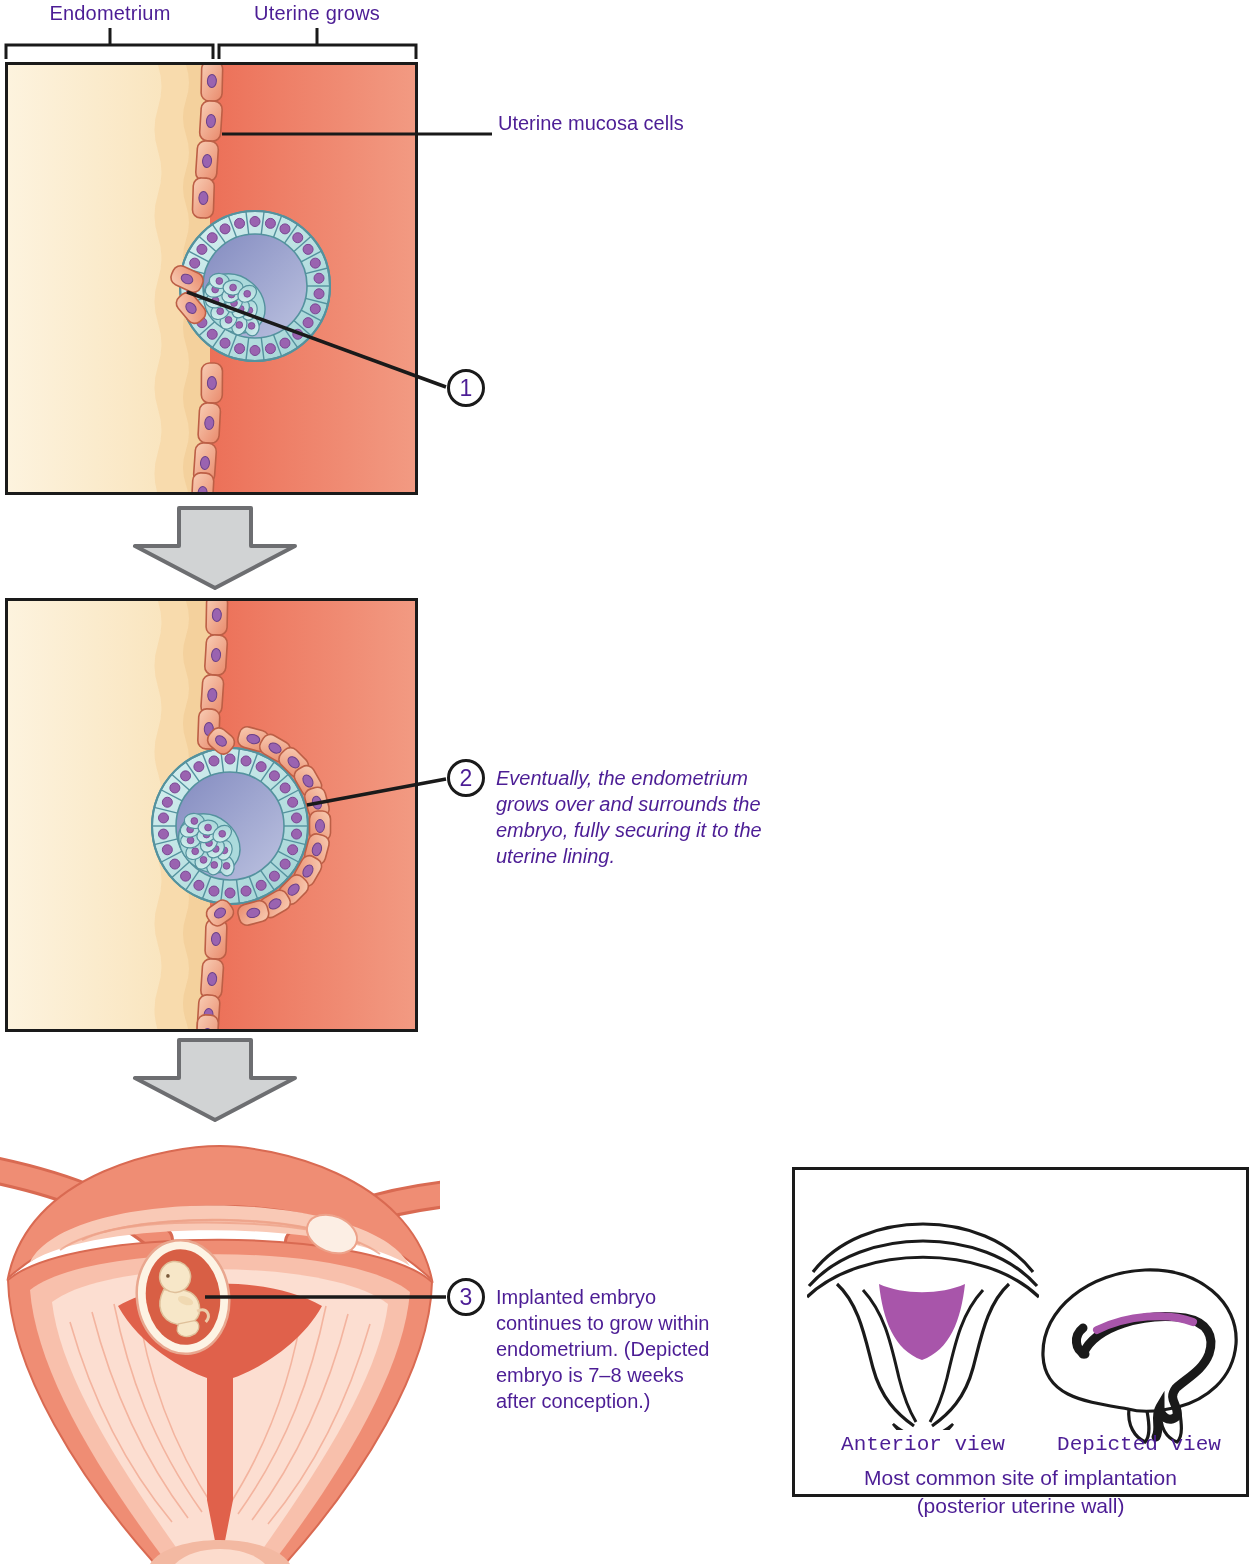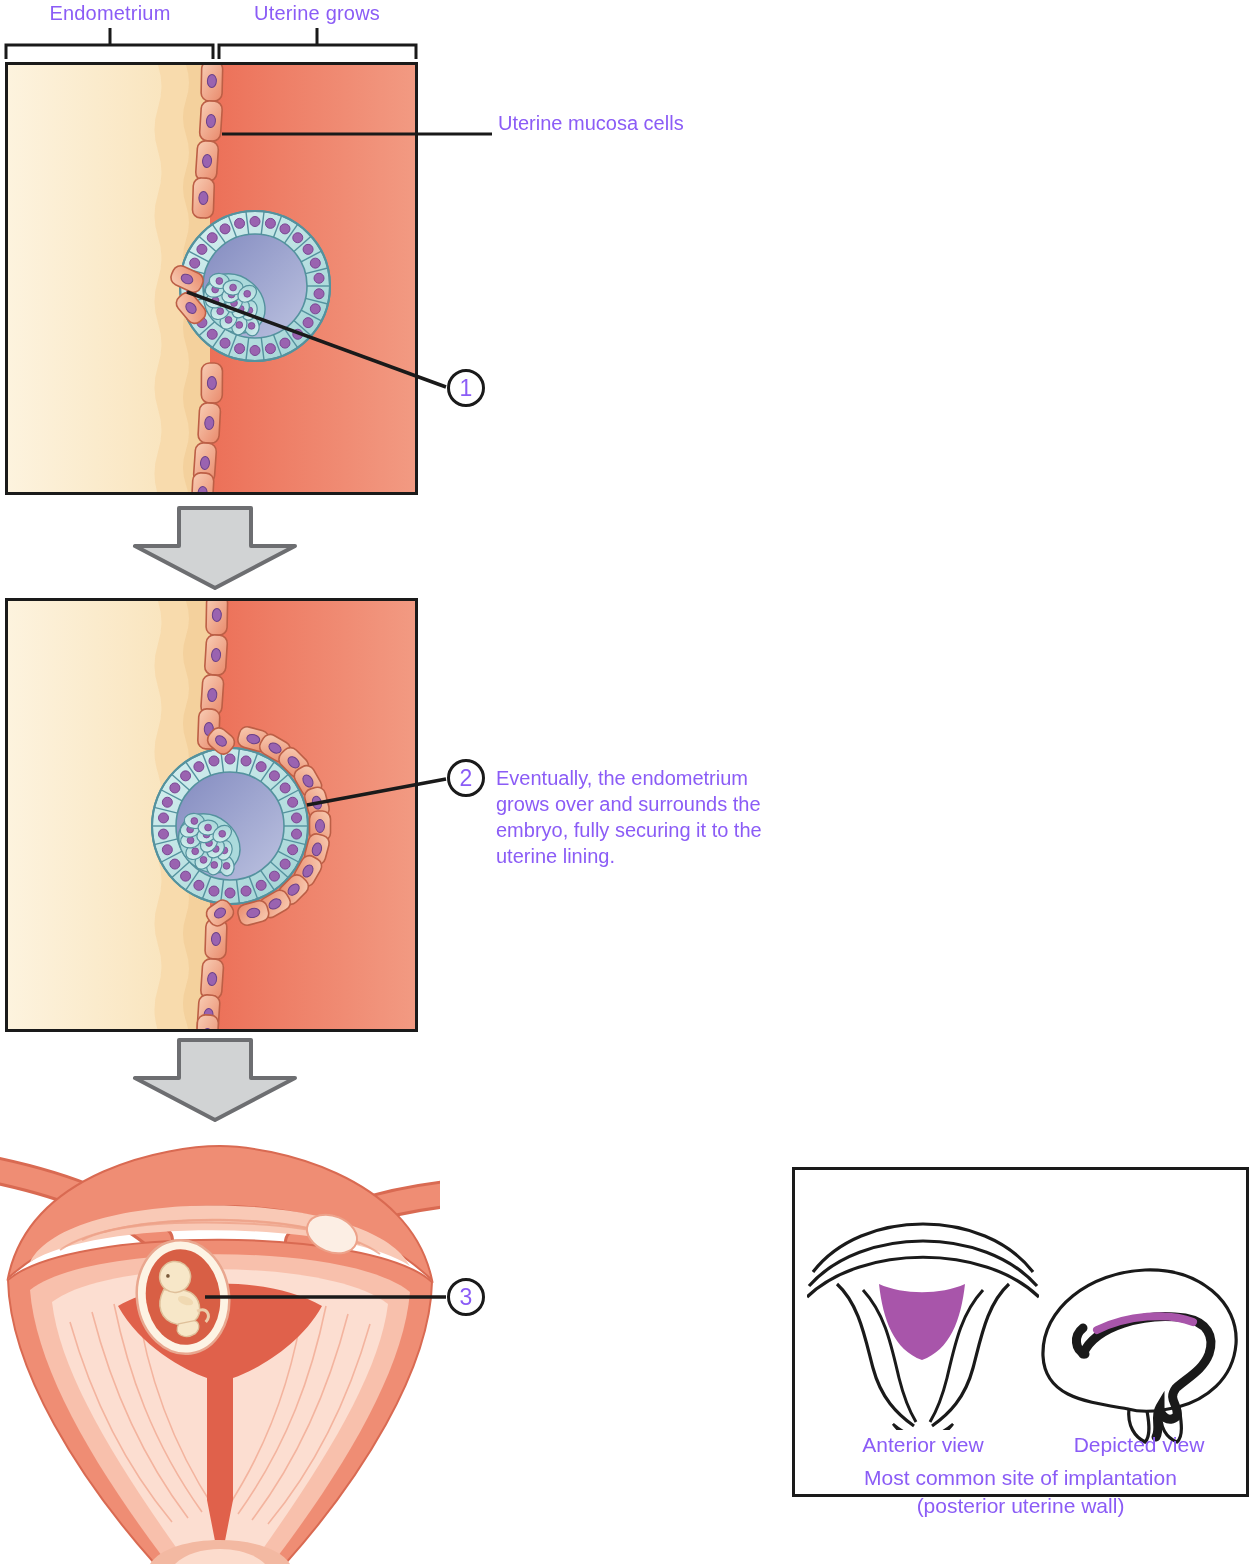"Endometrium" #page { color: #8b5cf6 -> #4c1d95 }
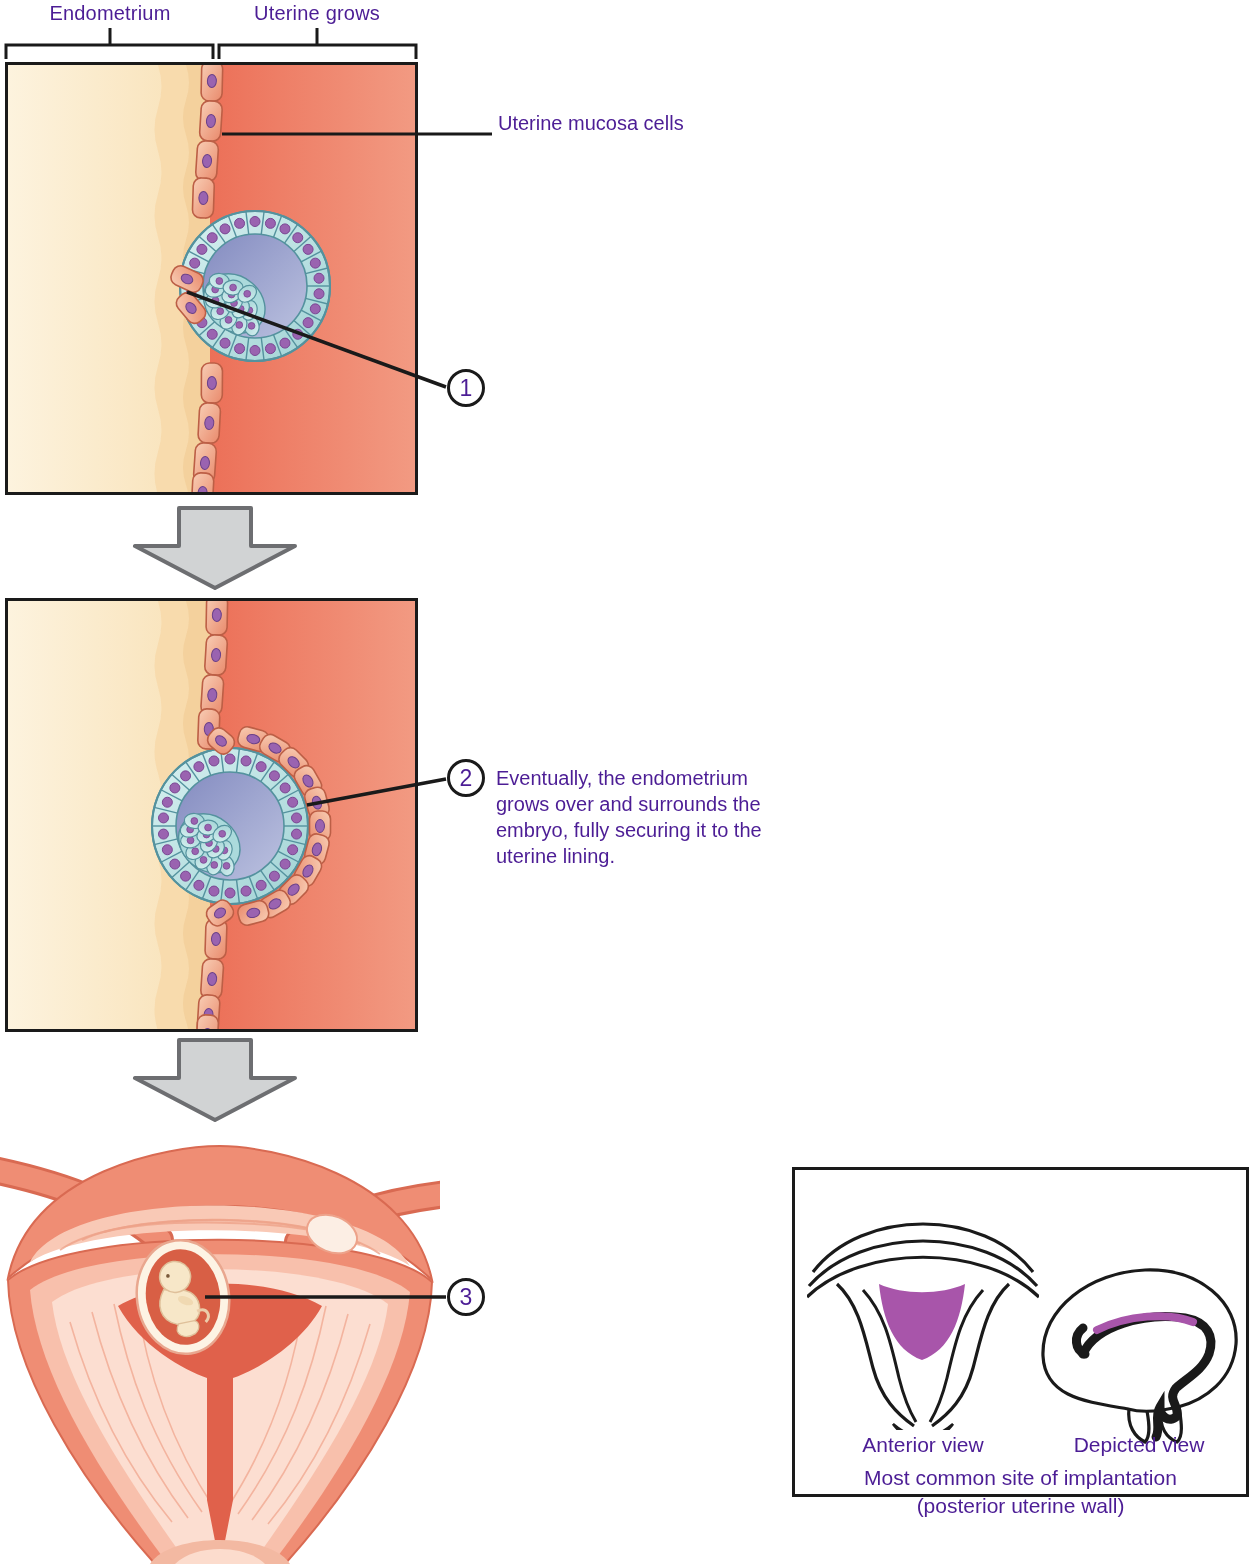"Eventually, the endometrium" div.steptext { font-style: none -> italic }
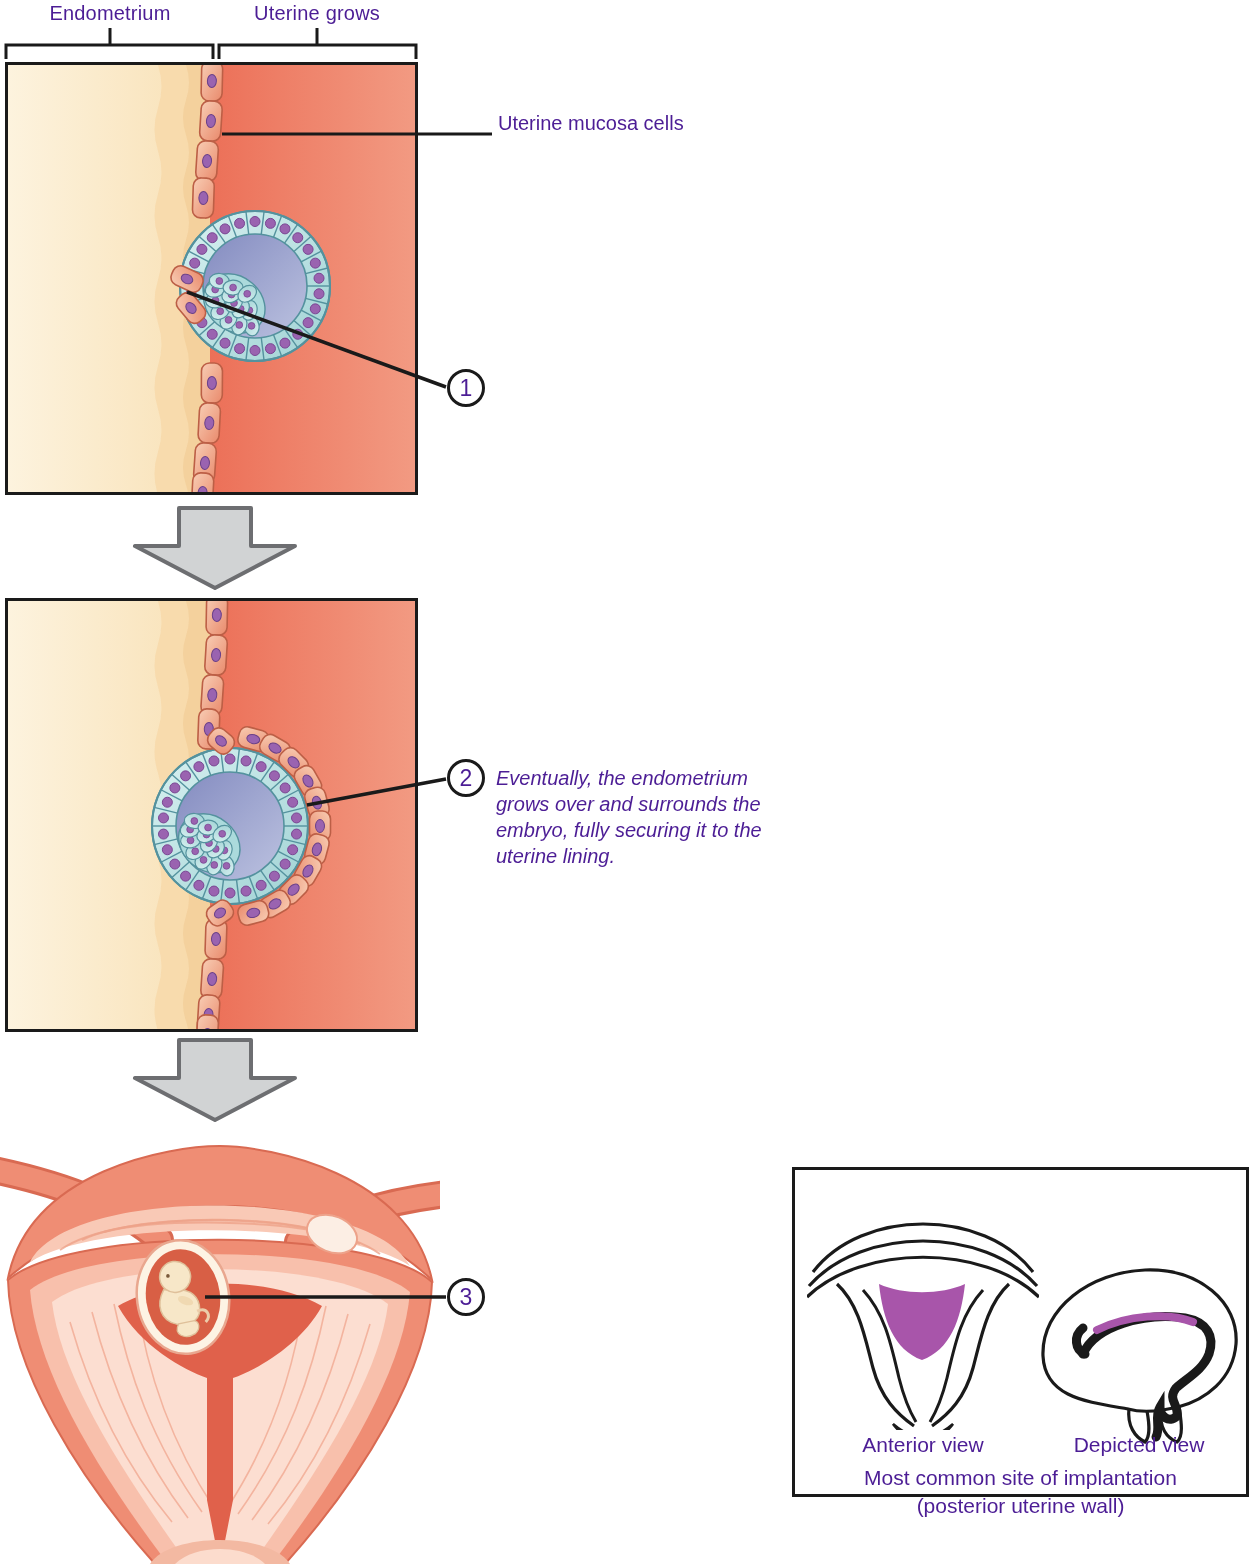"Implanted embryo" div.steptext { html: none -> <div>Implanted embryo continues to grow within endometrium. (Depicted embryo is 7–8 weeks after conception.)</div> }
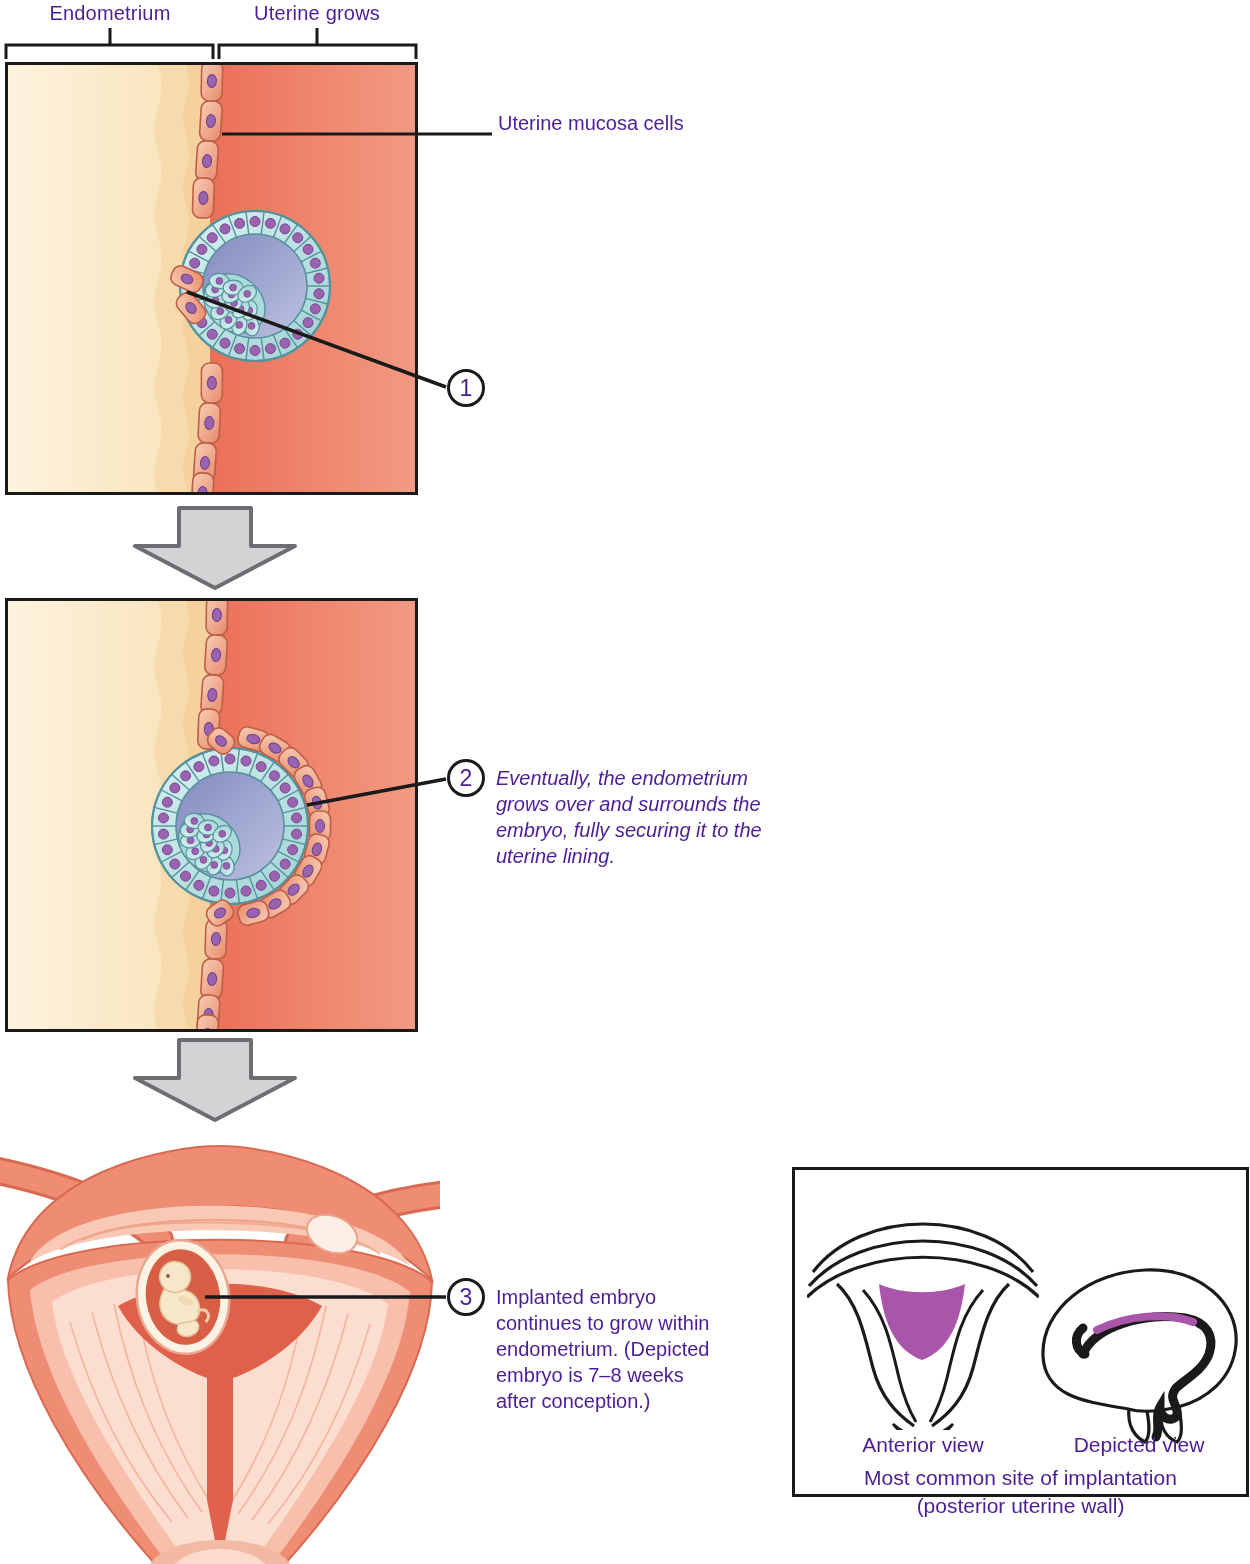"Anterior view" #inset-box { font-family: none -> Liberation Mono, monospace }
